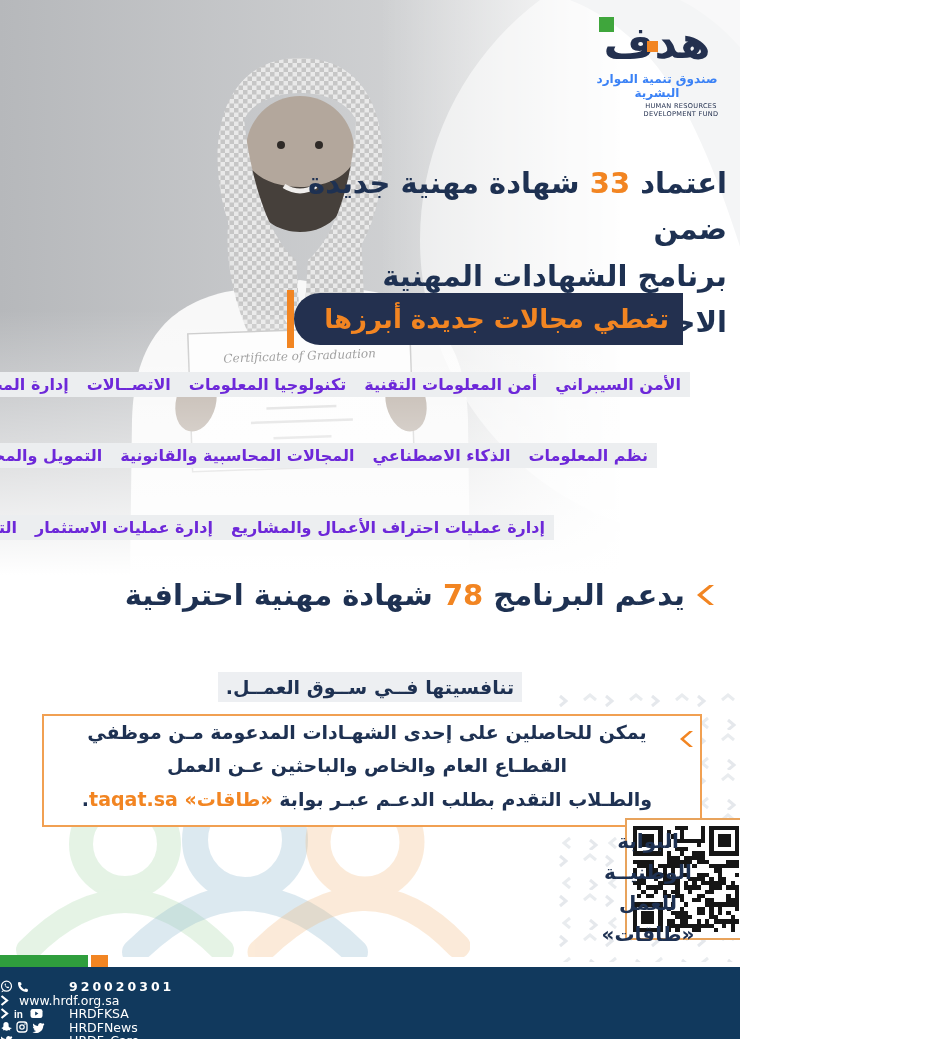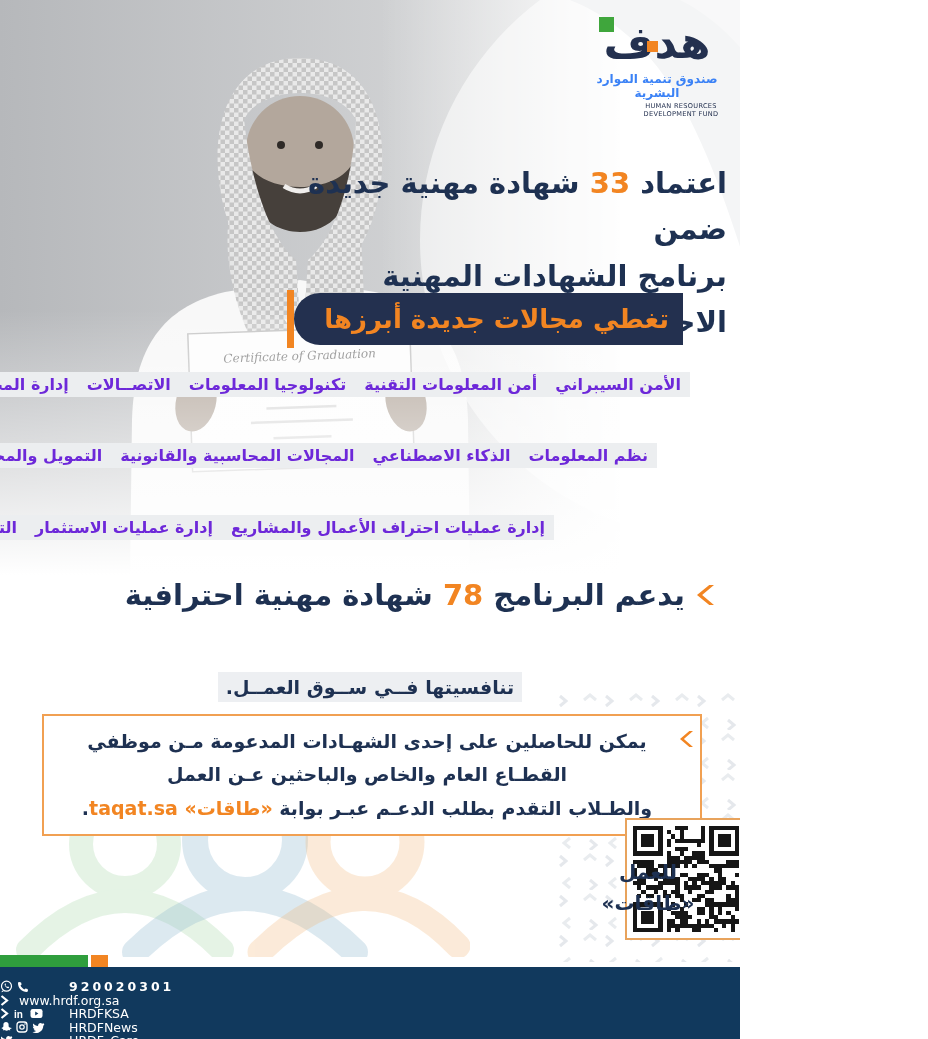"يمكن للحاصلين على إحدى الشهـادات" .notice { padding: 9px 26px 9px 16px -> 0 26px 9px 16px }
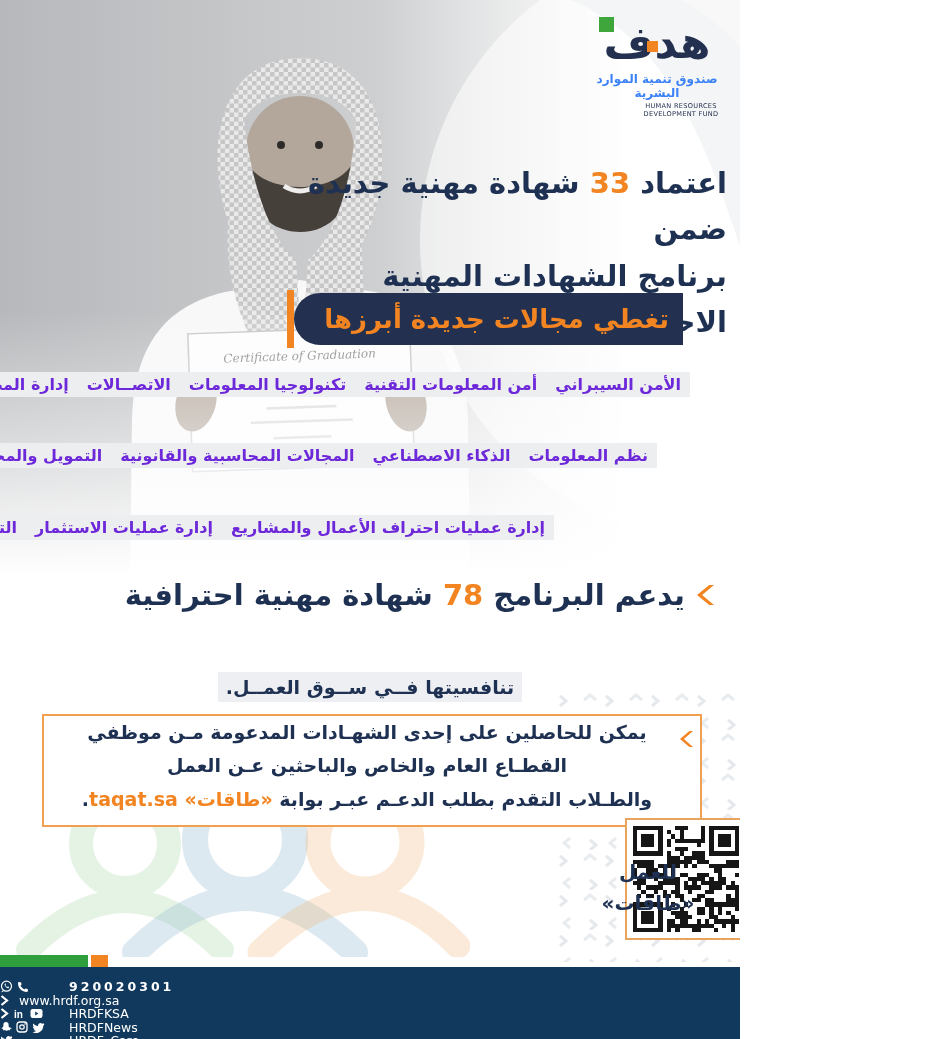"البوابة الوطنيــة" span { html: none -> <span>البوابة الوطنيــة</span> }
